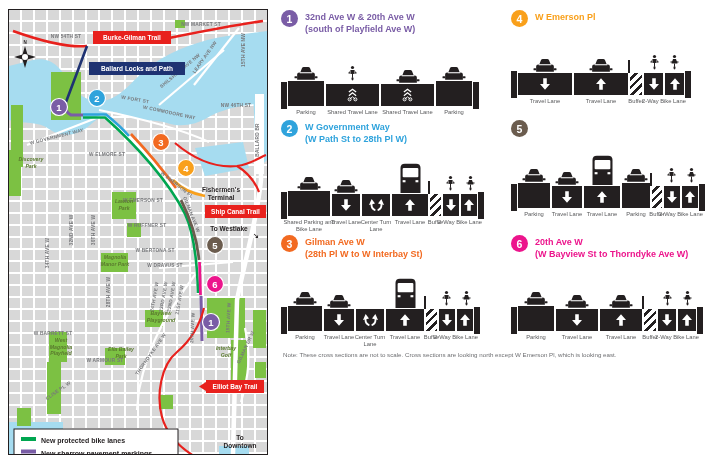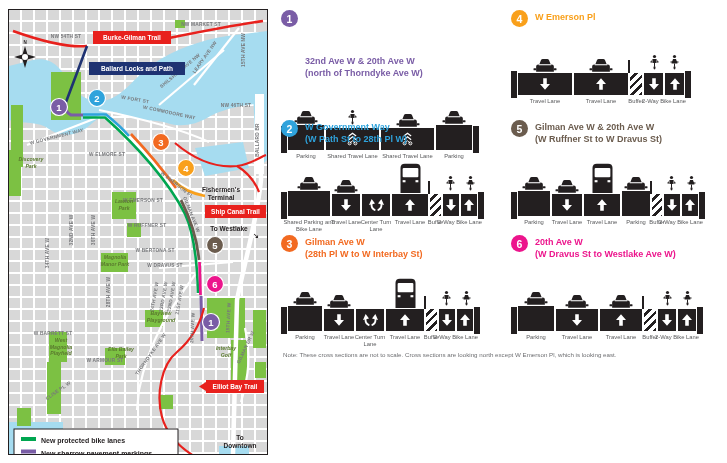"32nd Ave W & 20th" div.title { margin-top: 44px -> none }
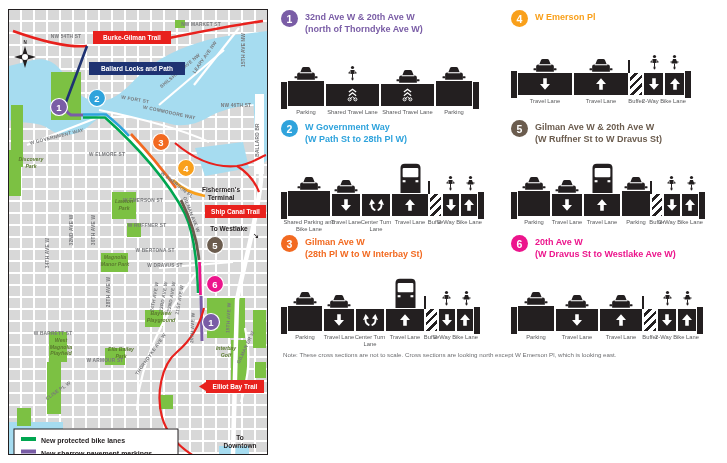"(north of Thorndyke Ave W)" span { text: north of Thorndyke -> south of Playfield }
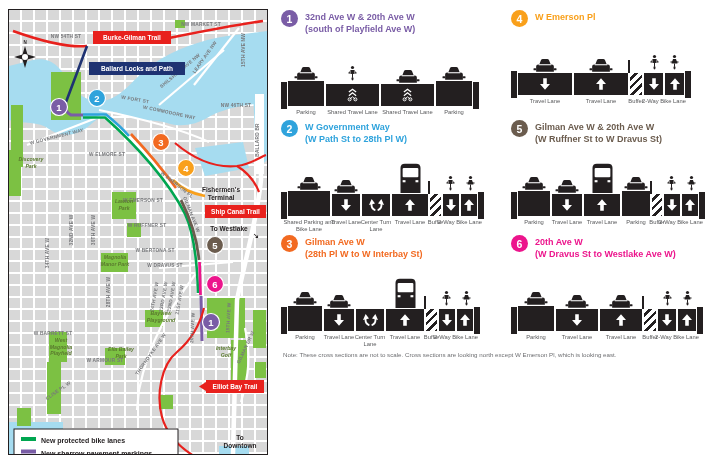"Gilman Ave W & 20th" div.title { html: <div><span>Gilman Ave W &amp; 20th Ave W</span><br><span>(W Ruffner St to W Dravus St)</span></div> -> none }
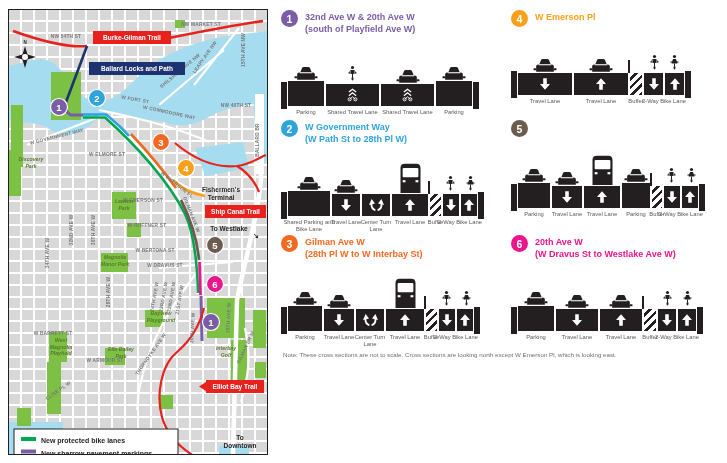"(W Dravus St to Westlake" span { text: Dravus St to Westlake -> Bayview St to Thorndyke }
